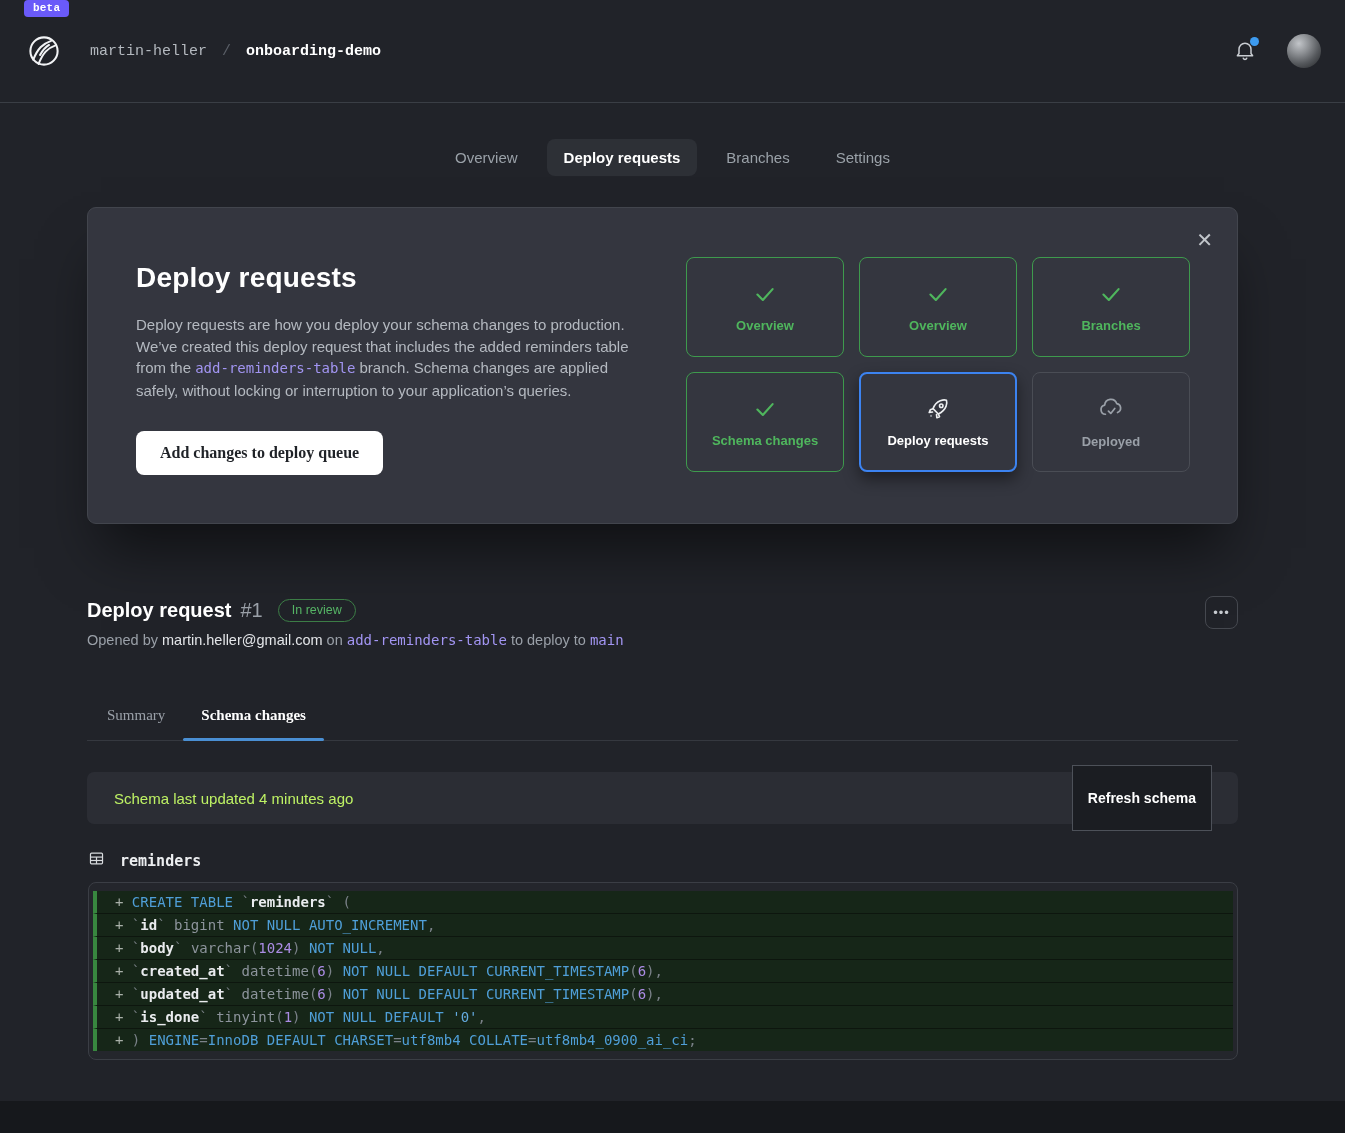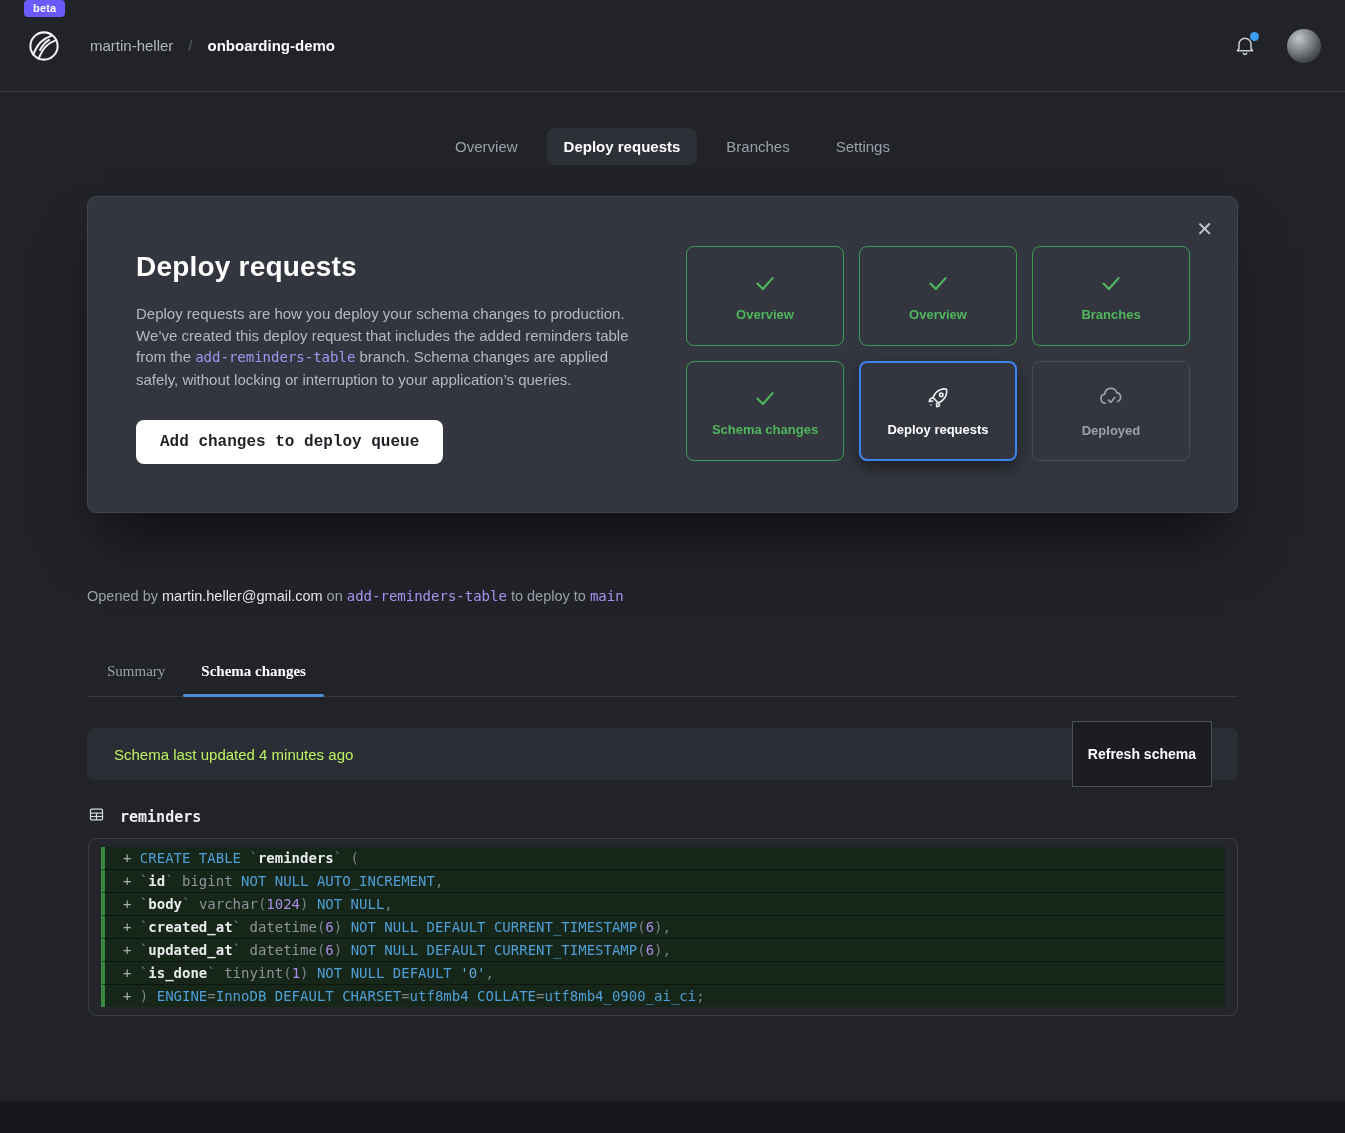"beta" .header { font-family: none -> Liberation Mono, monospace; height: 92px -> 103px }
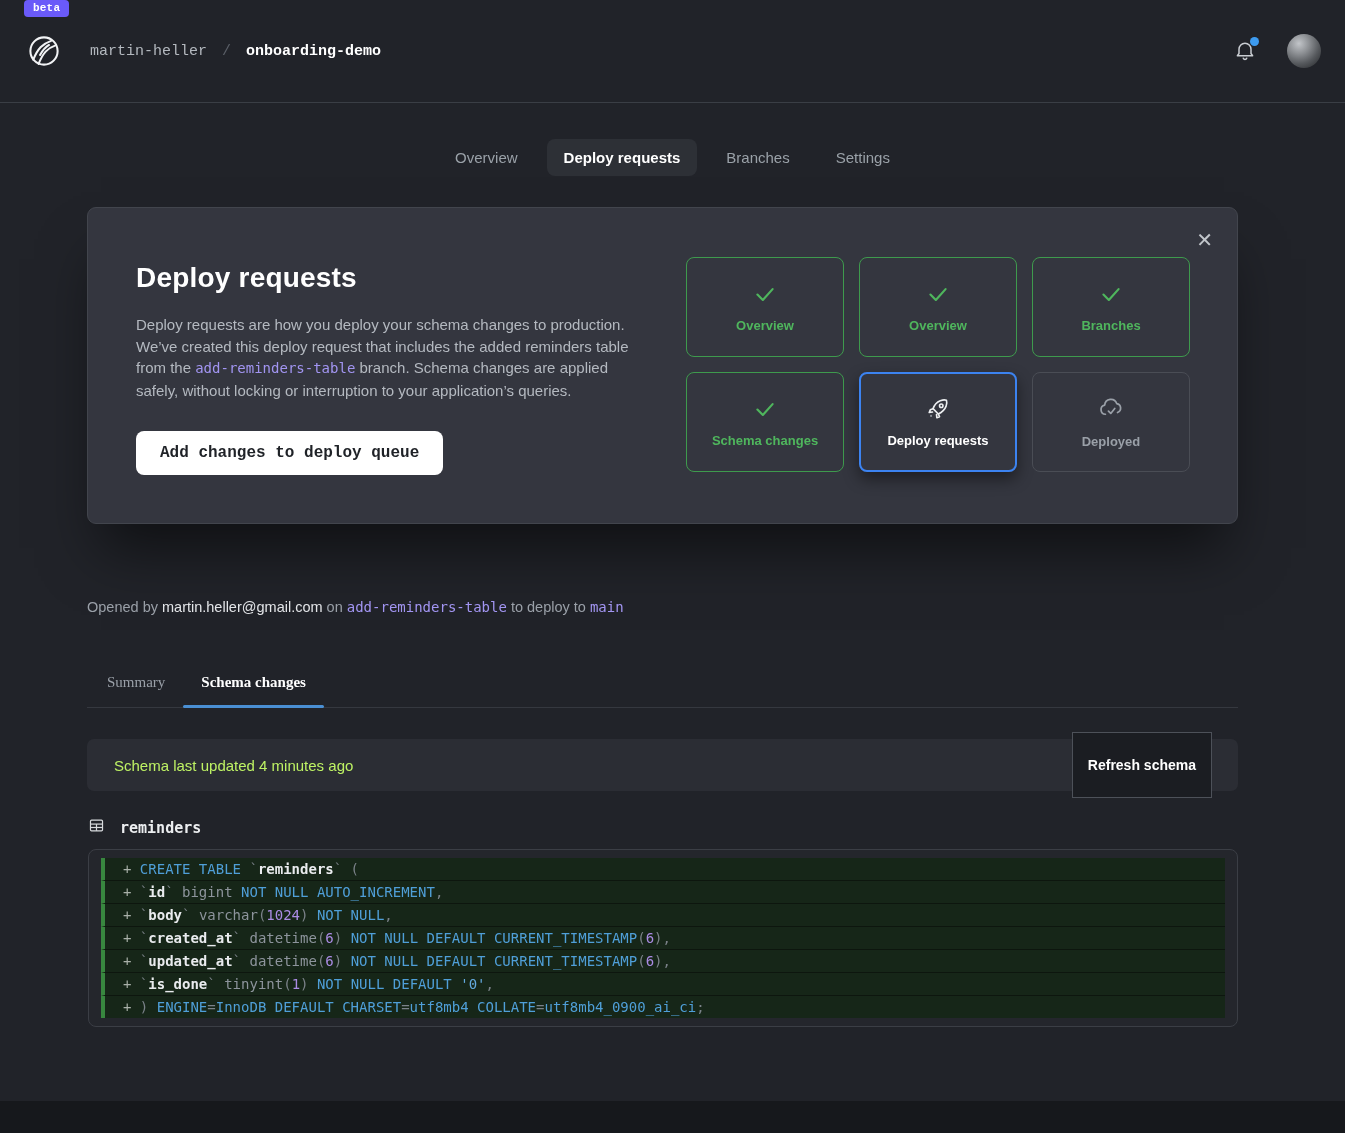"Add changes to deploy queue" .cta-btn { font-family: Liberation Mono, monospace -> Liberation Serif, serif }
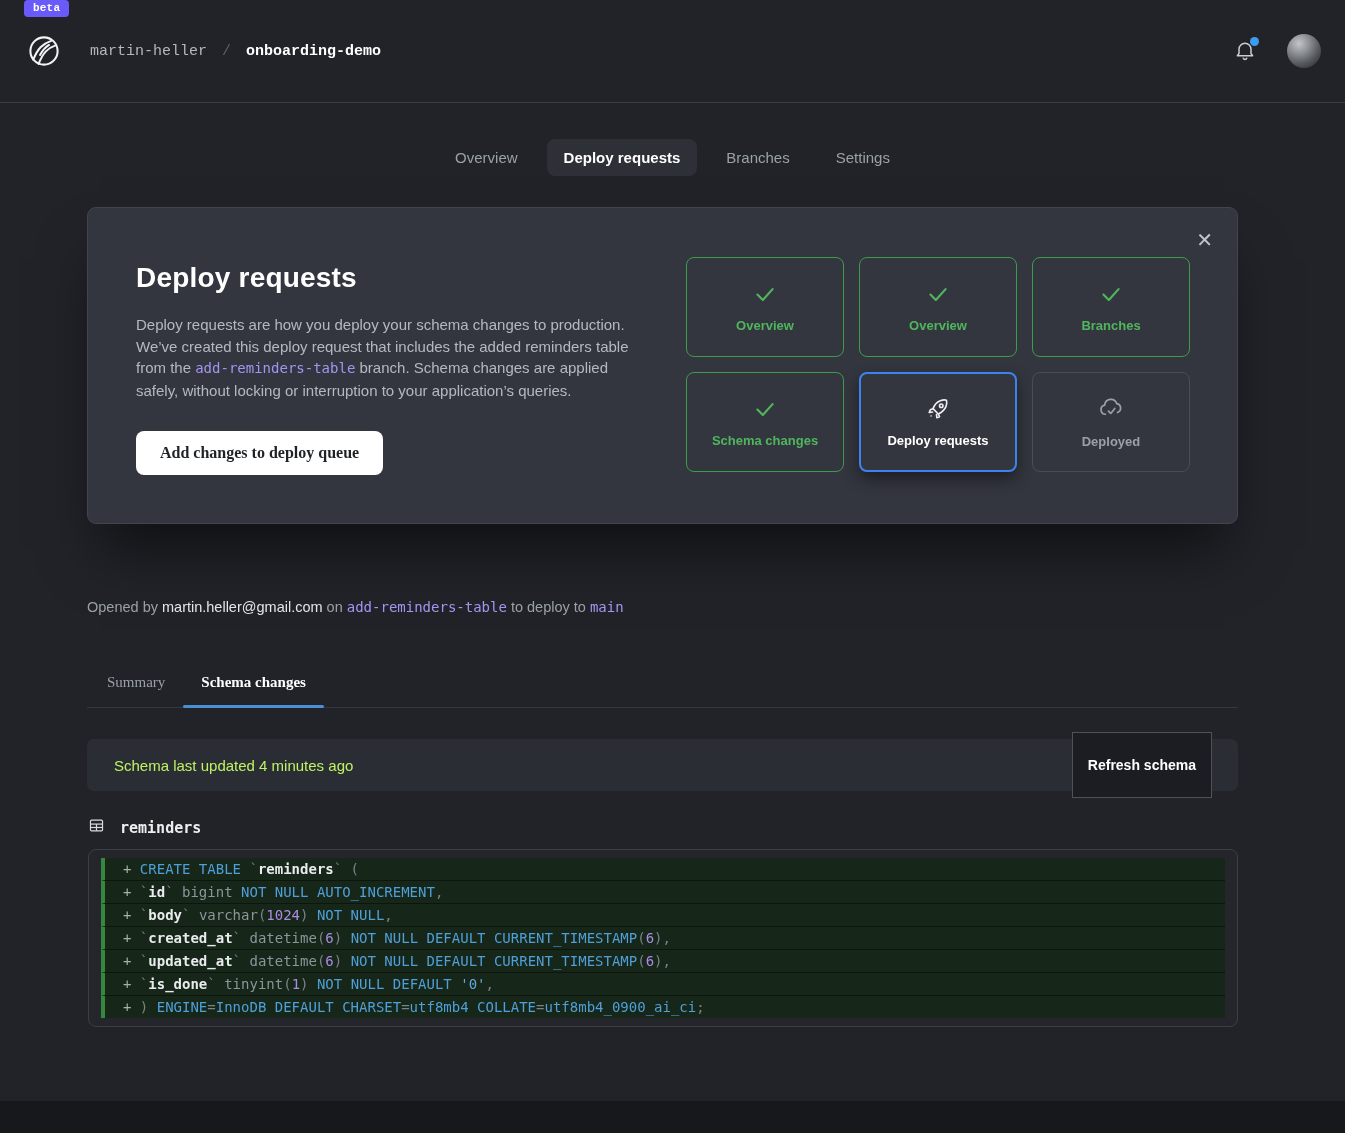"Deploy request" div.dr-title-row { html: none -> <div> <span>Deploy request</span> <span>#1</span> <span>In review</span> <button>•••</button> </div> }
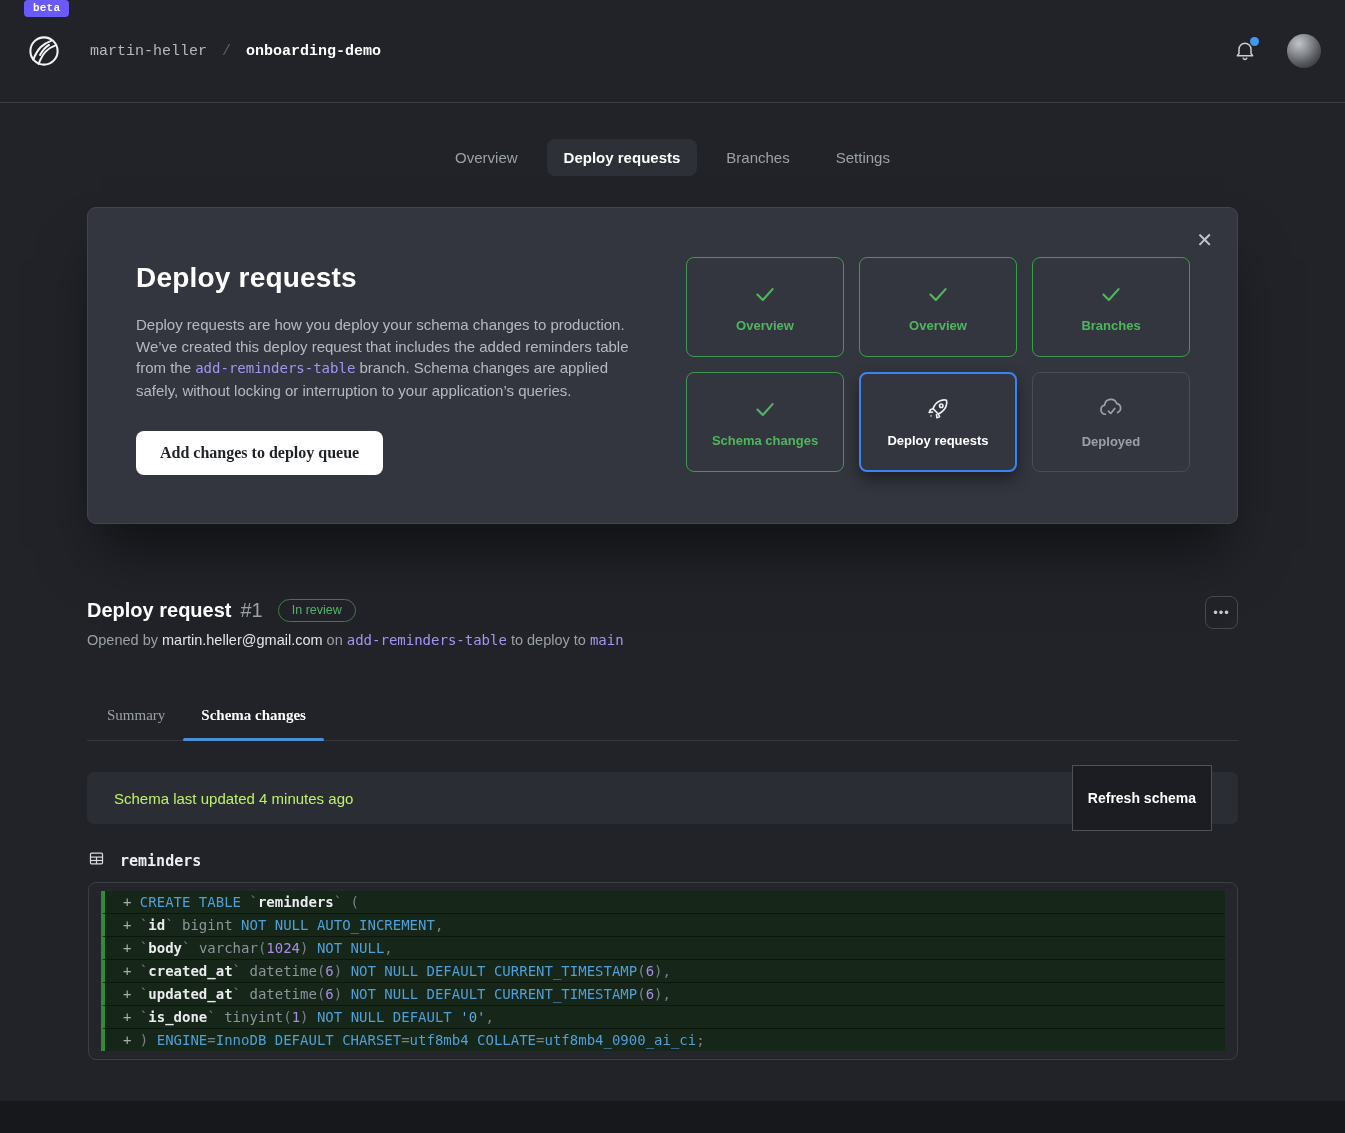"+ CREATE TABLE `reminders` (" .code-block { padding: 8px 12px -> 8px 4px }
